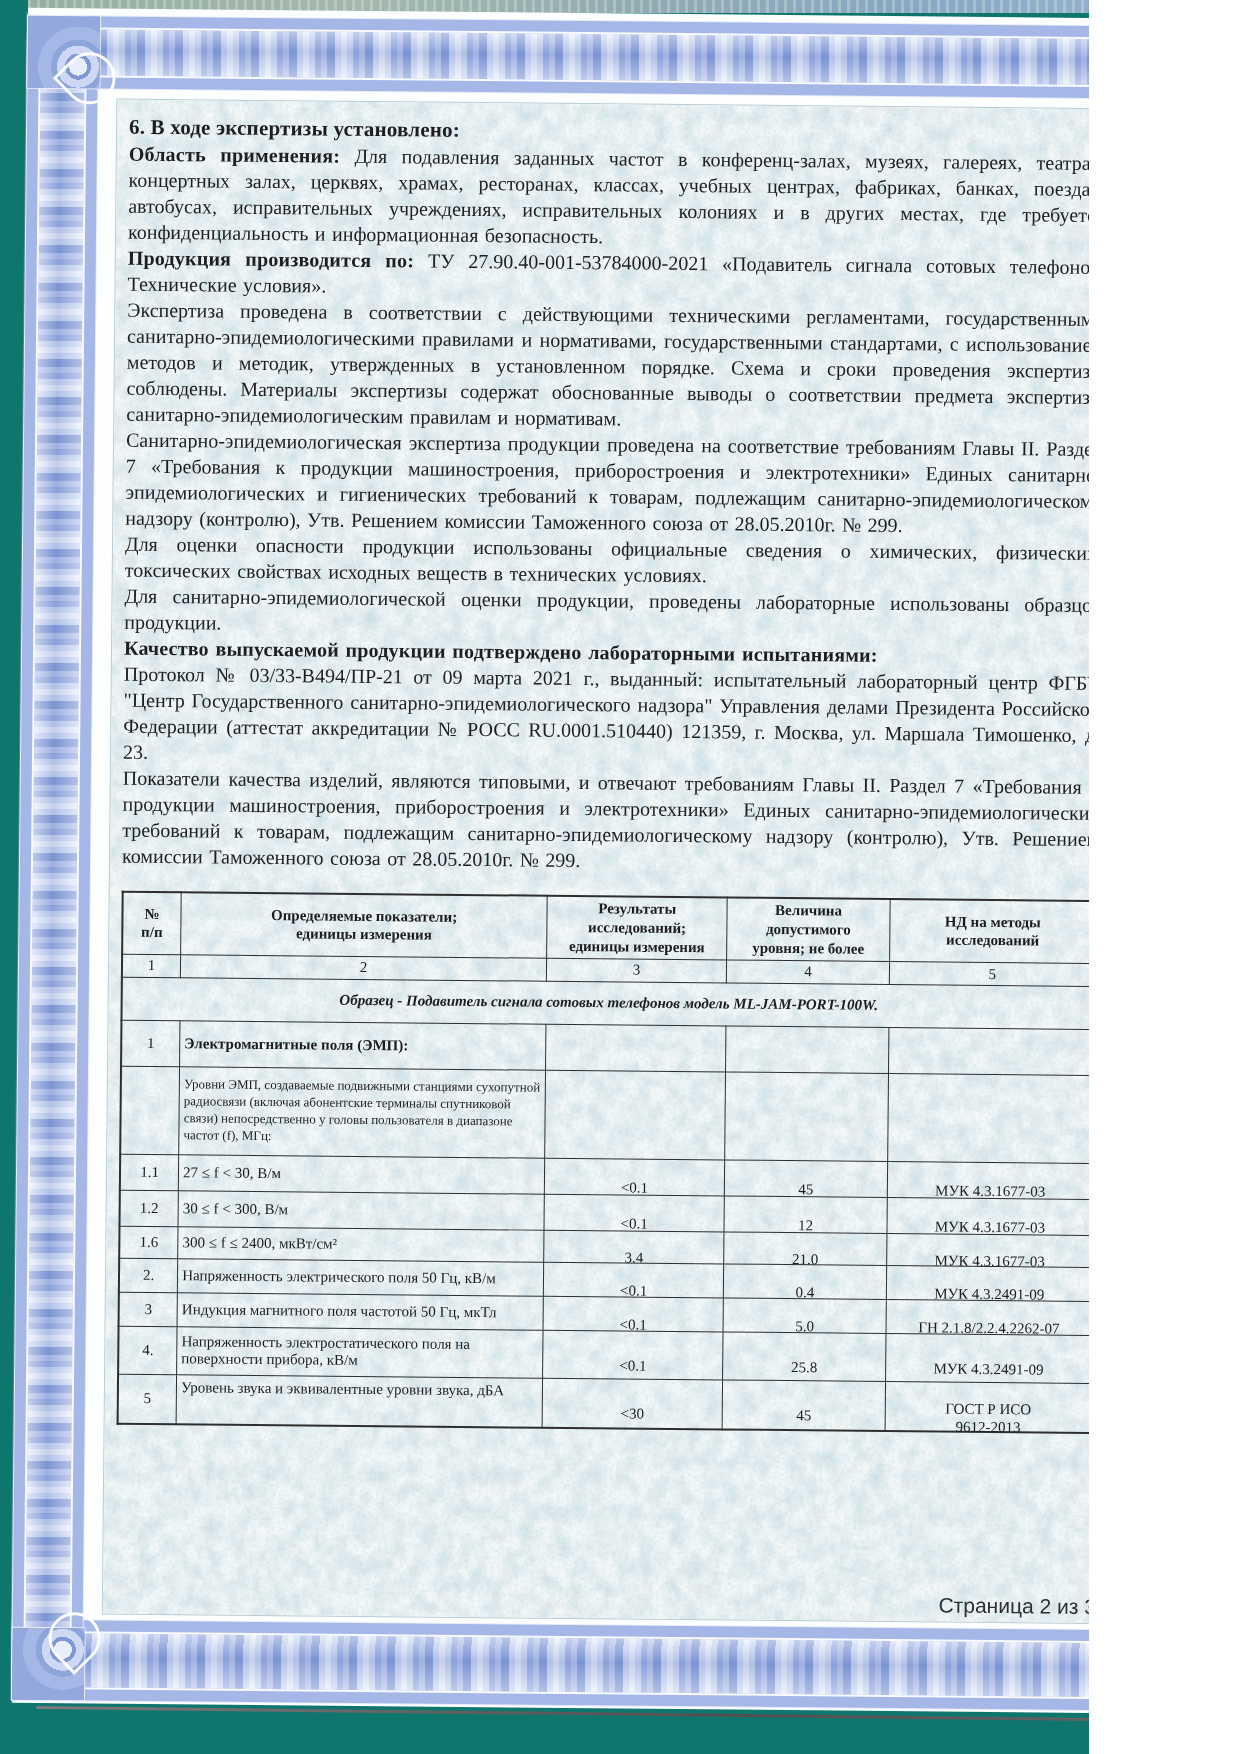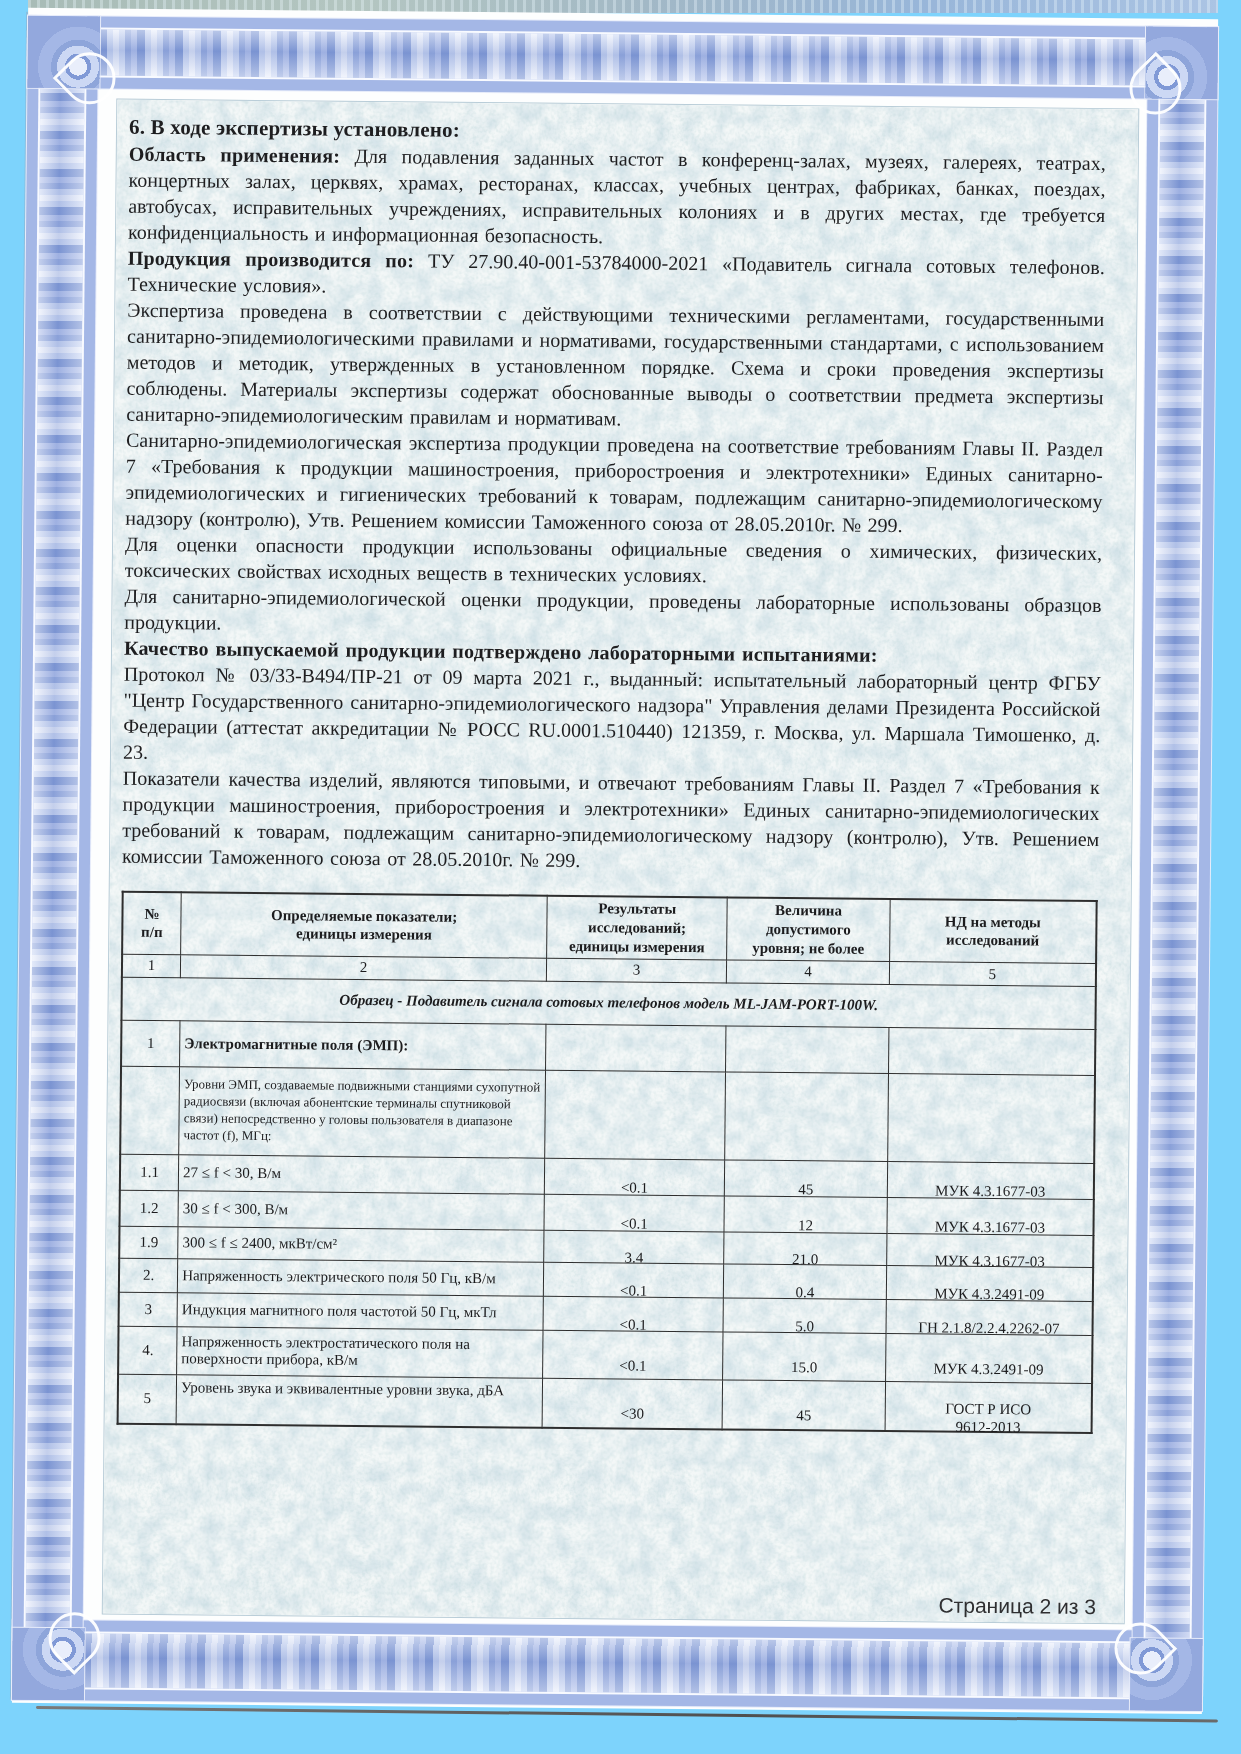"6. В ходе экспертизы установлено:" .scan { background: #7dd3fc -> #0f766e; width: 1241px -> 1089px }
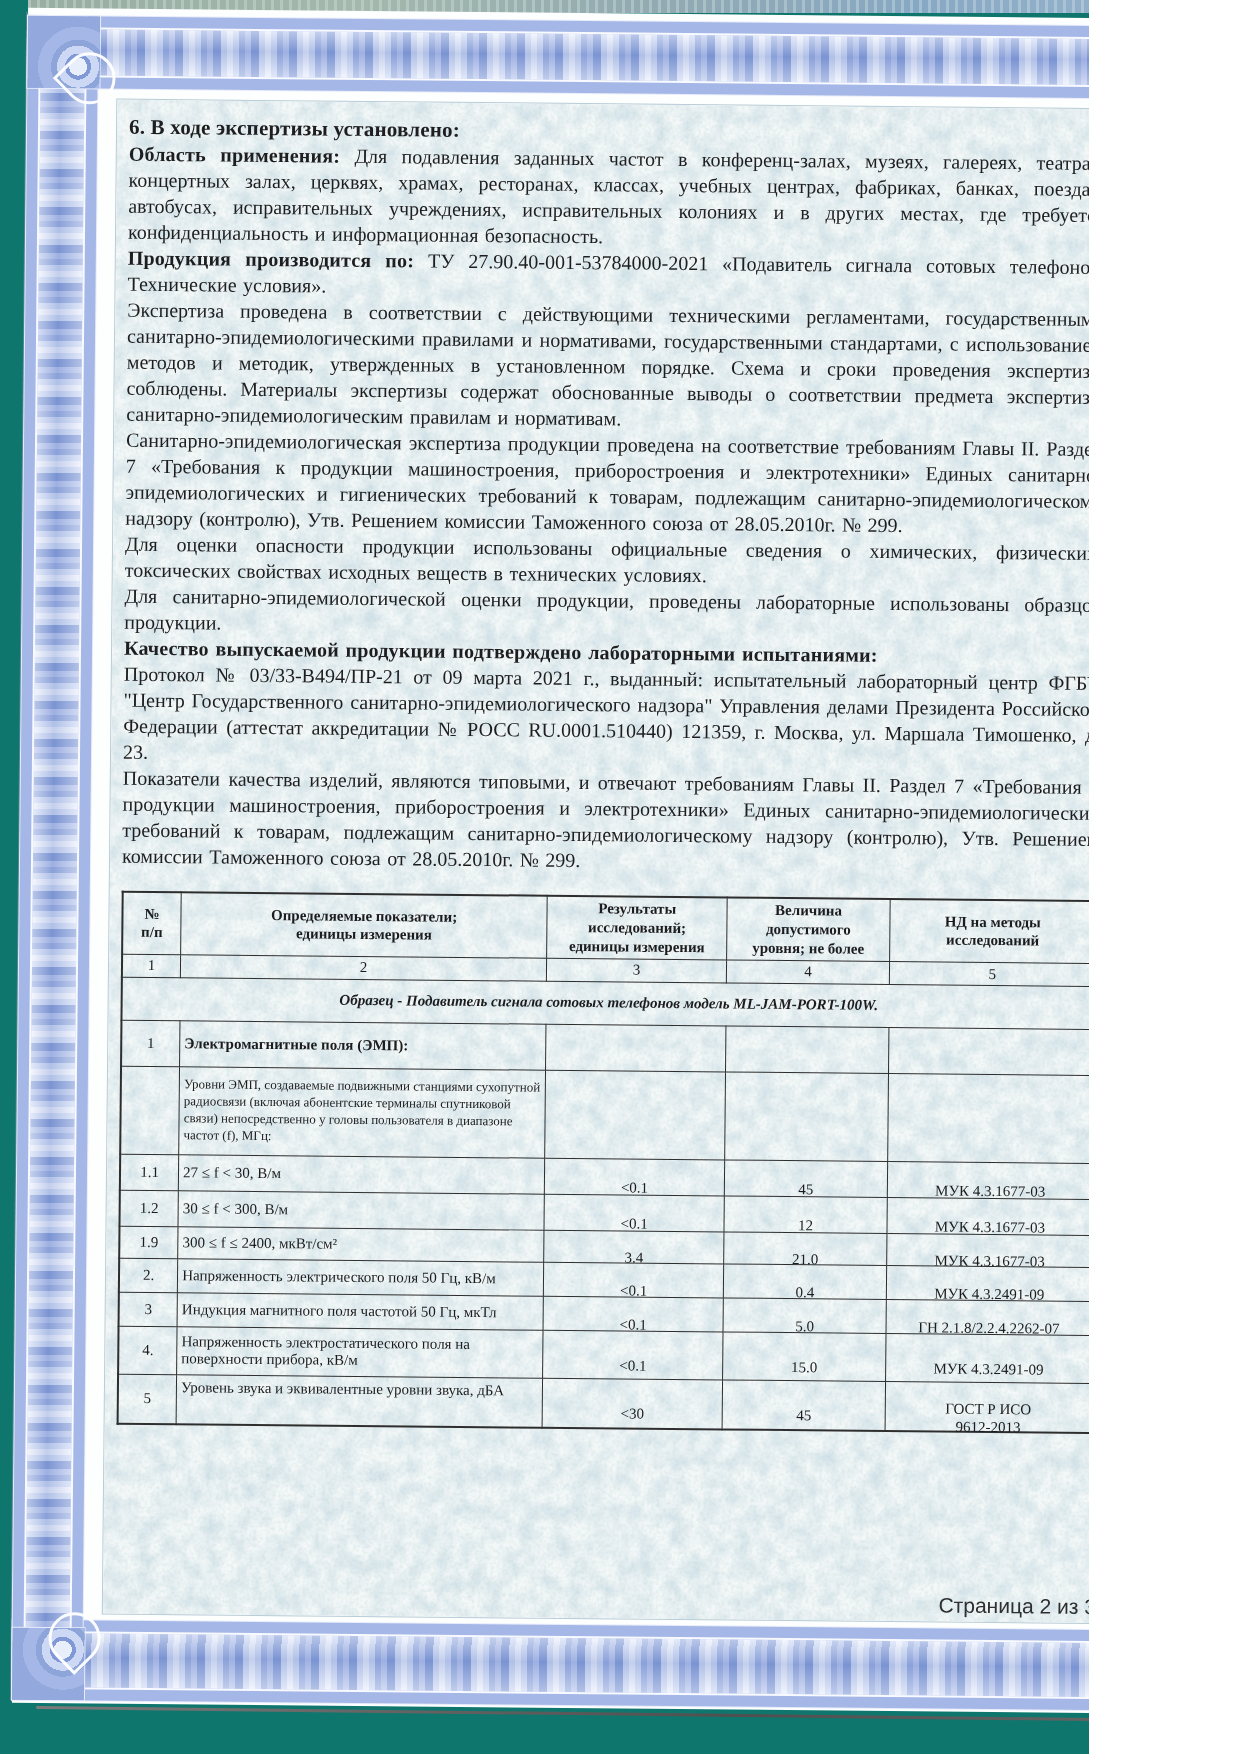"1.9" td.cnum { text: 1.9 -> 1.6 }
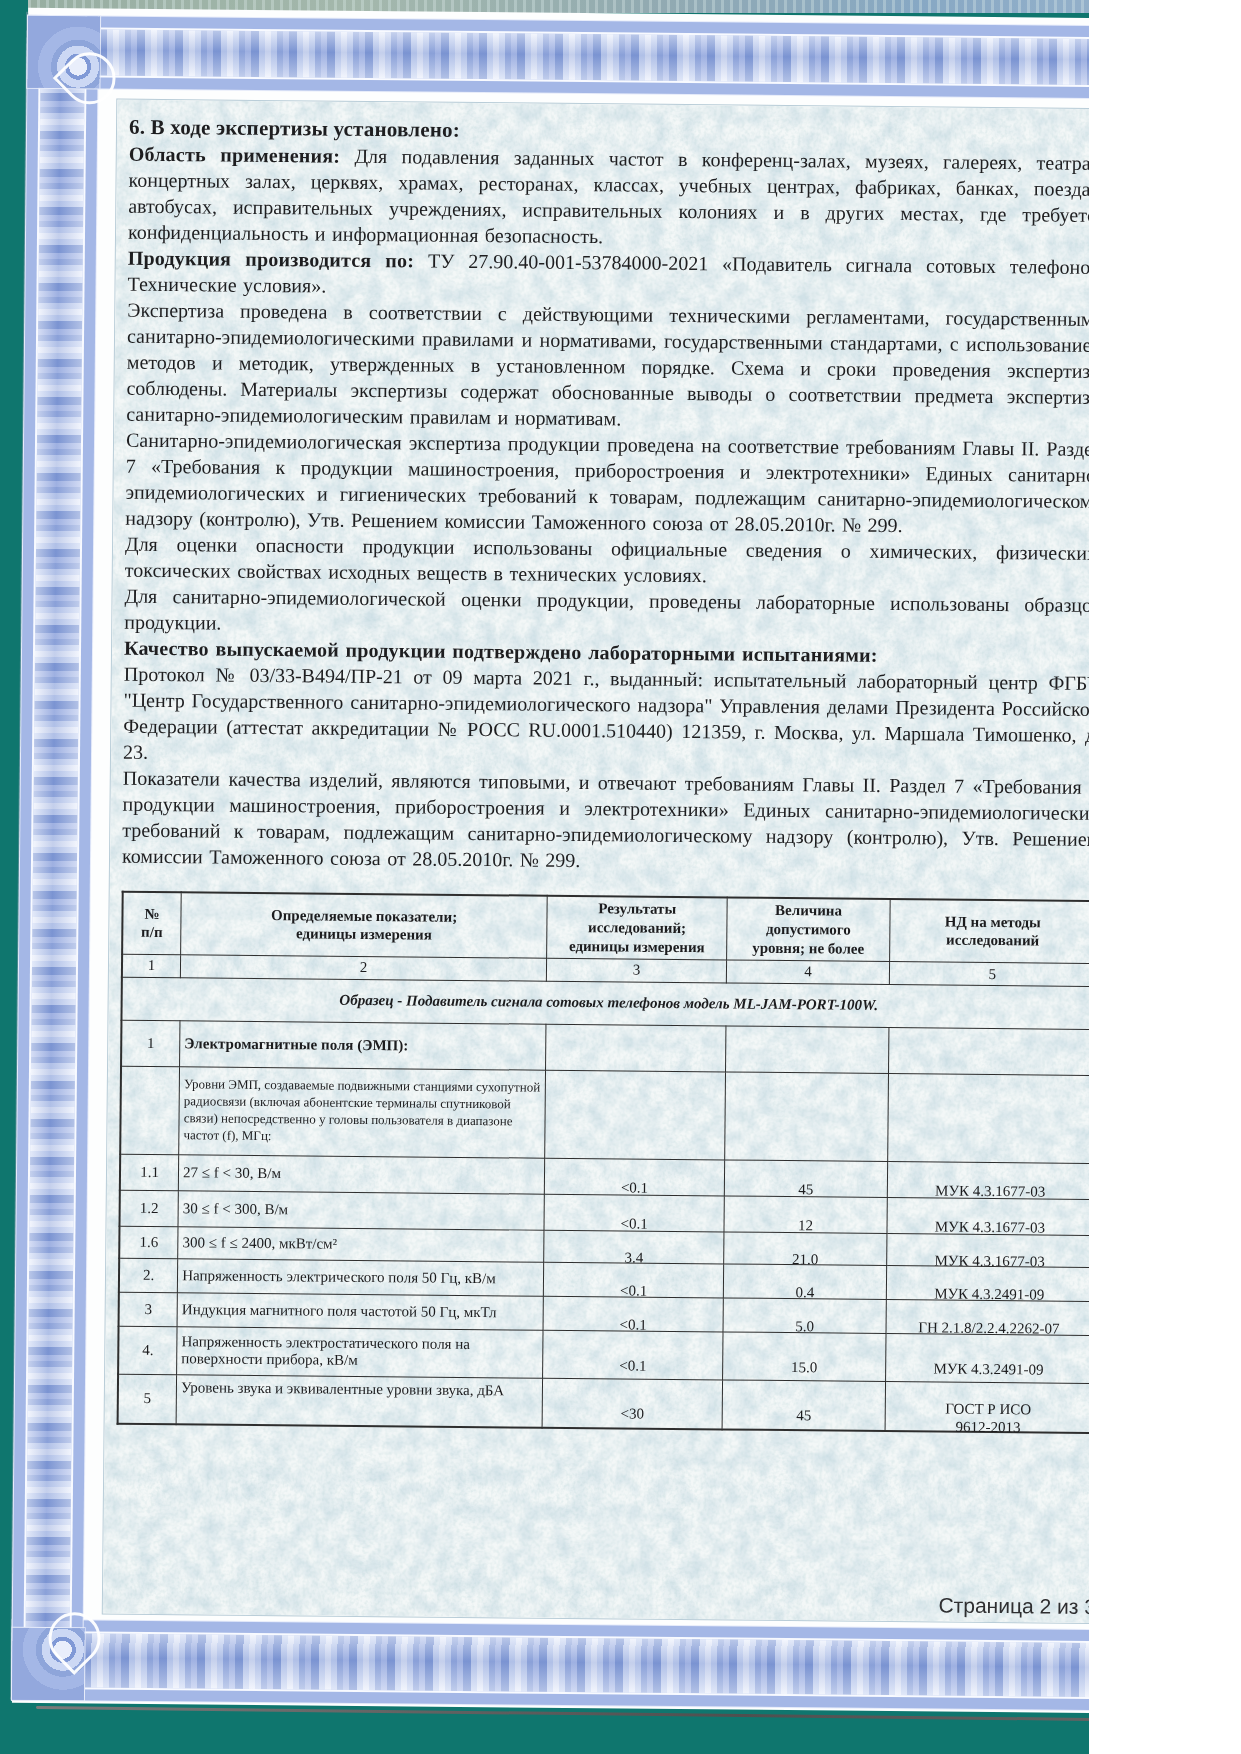"15.0" span { text: 15.0 -> 25.8 }
